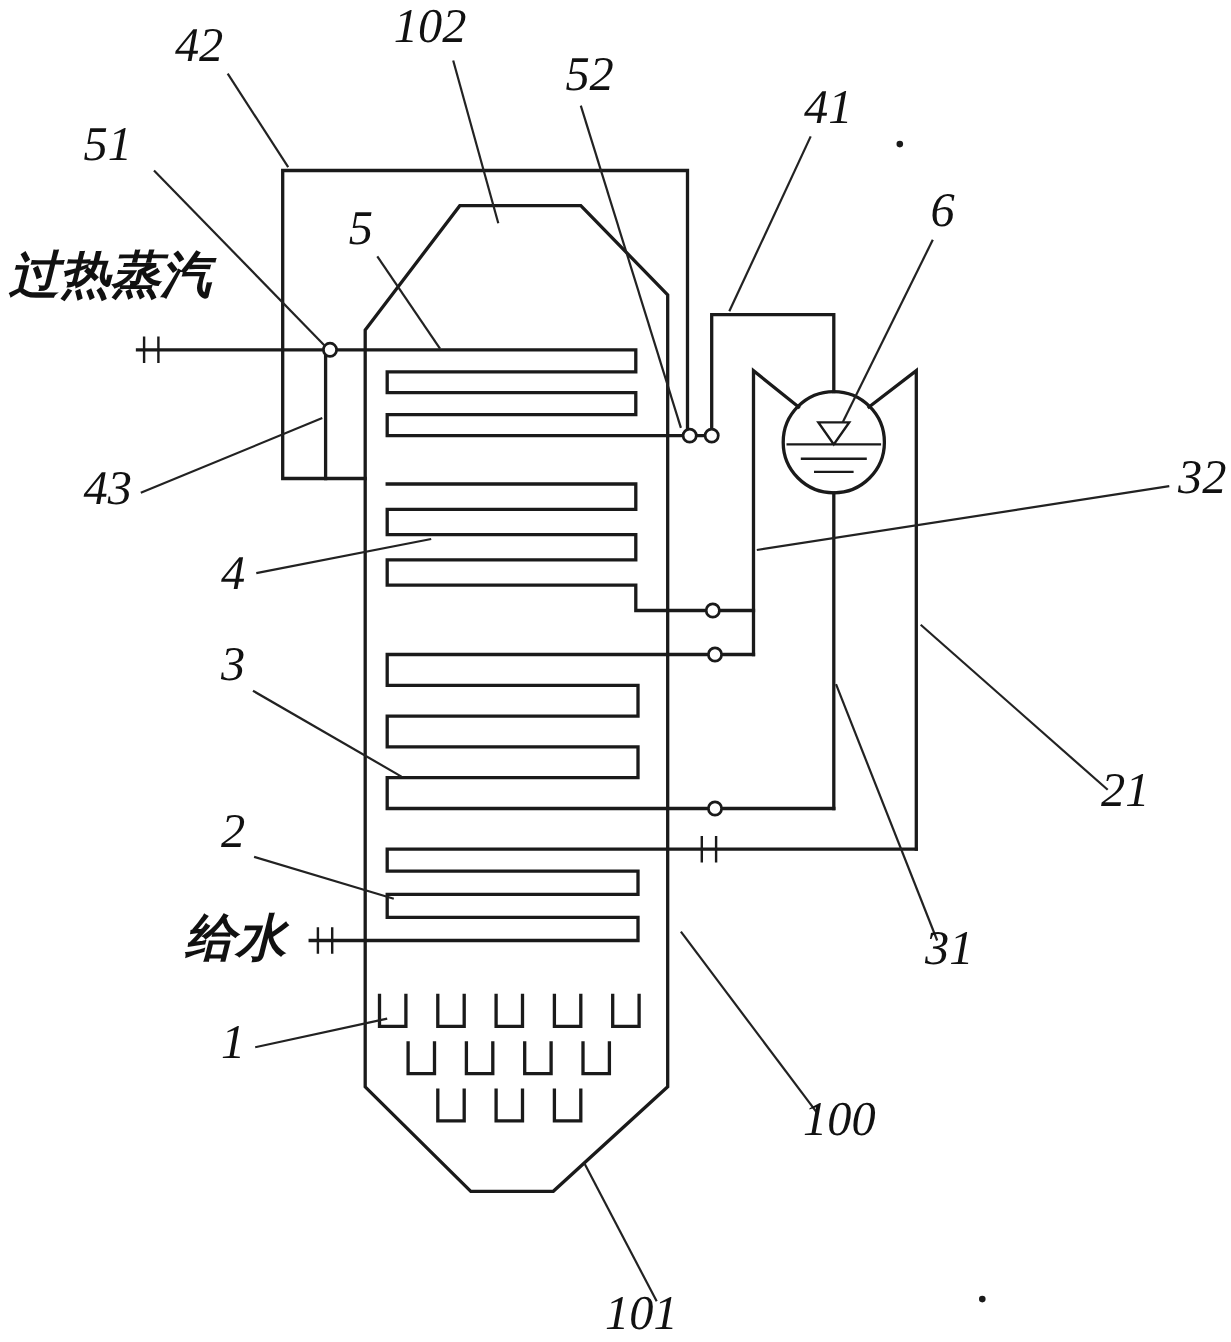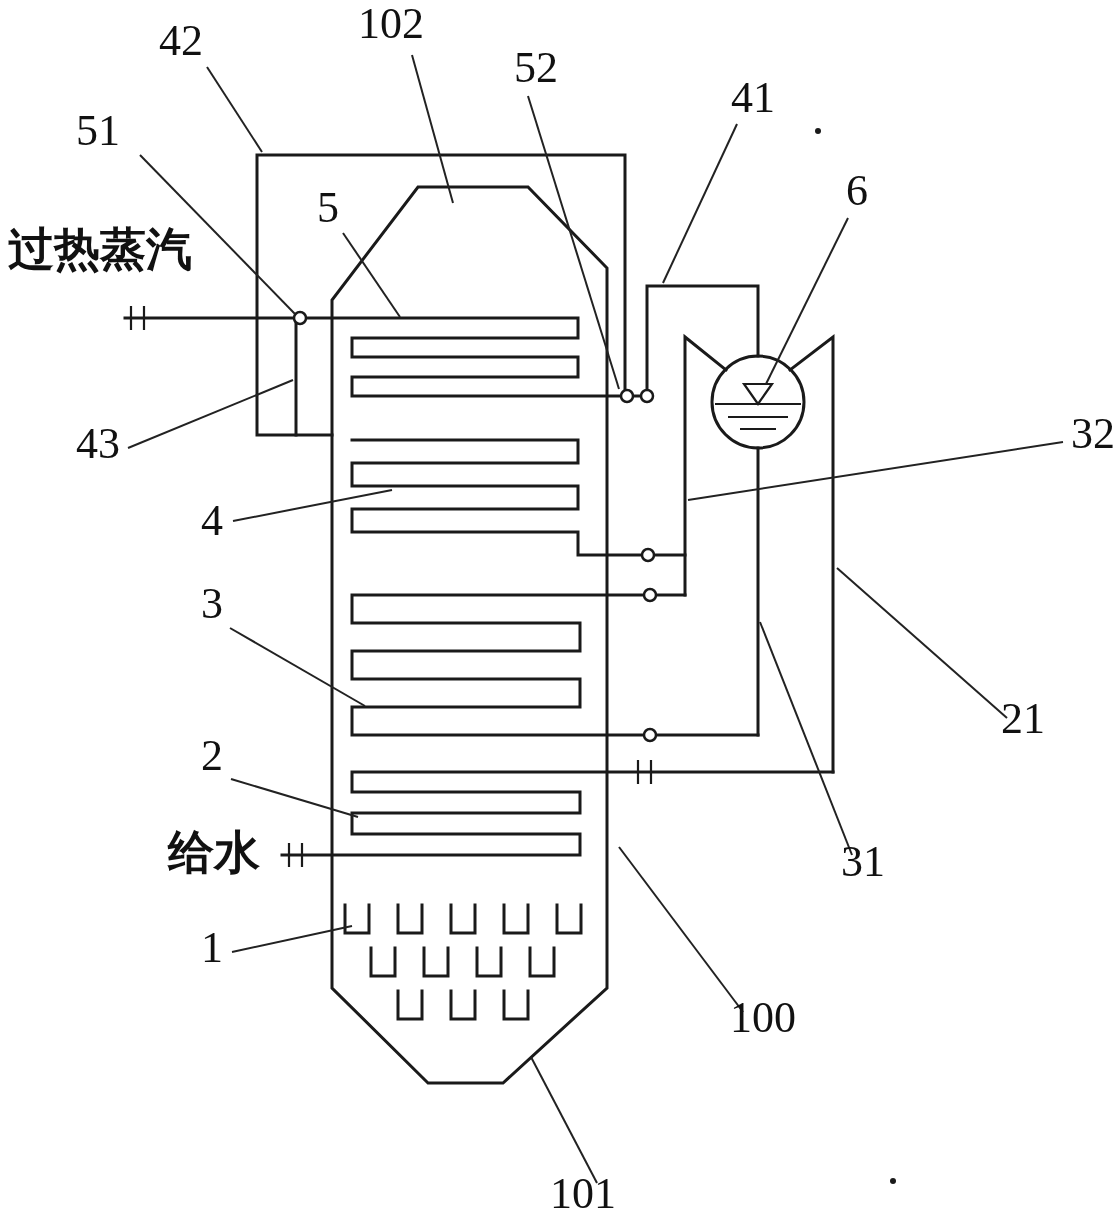"42" #stage { font-style: none -> italic }
